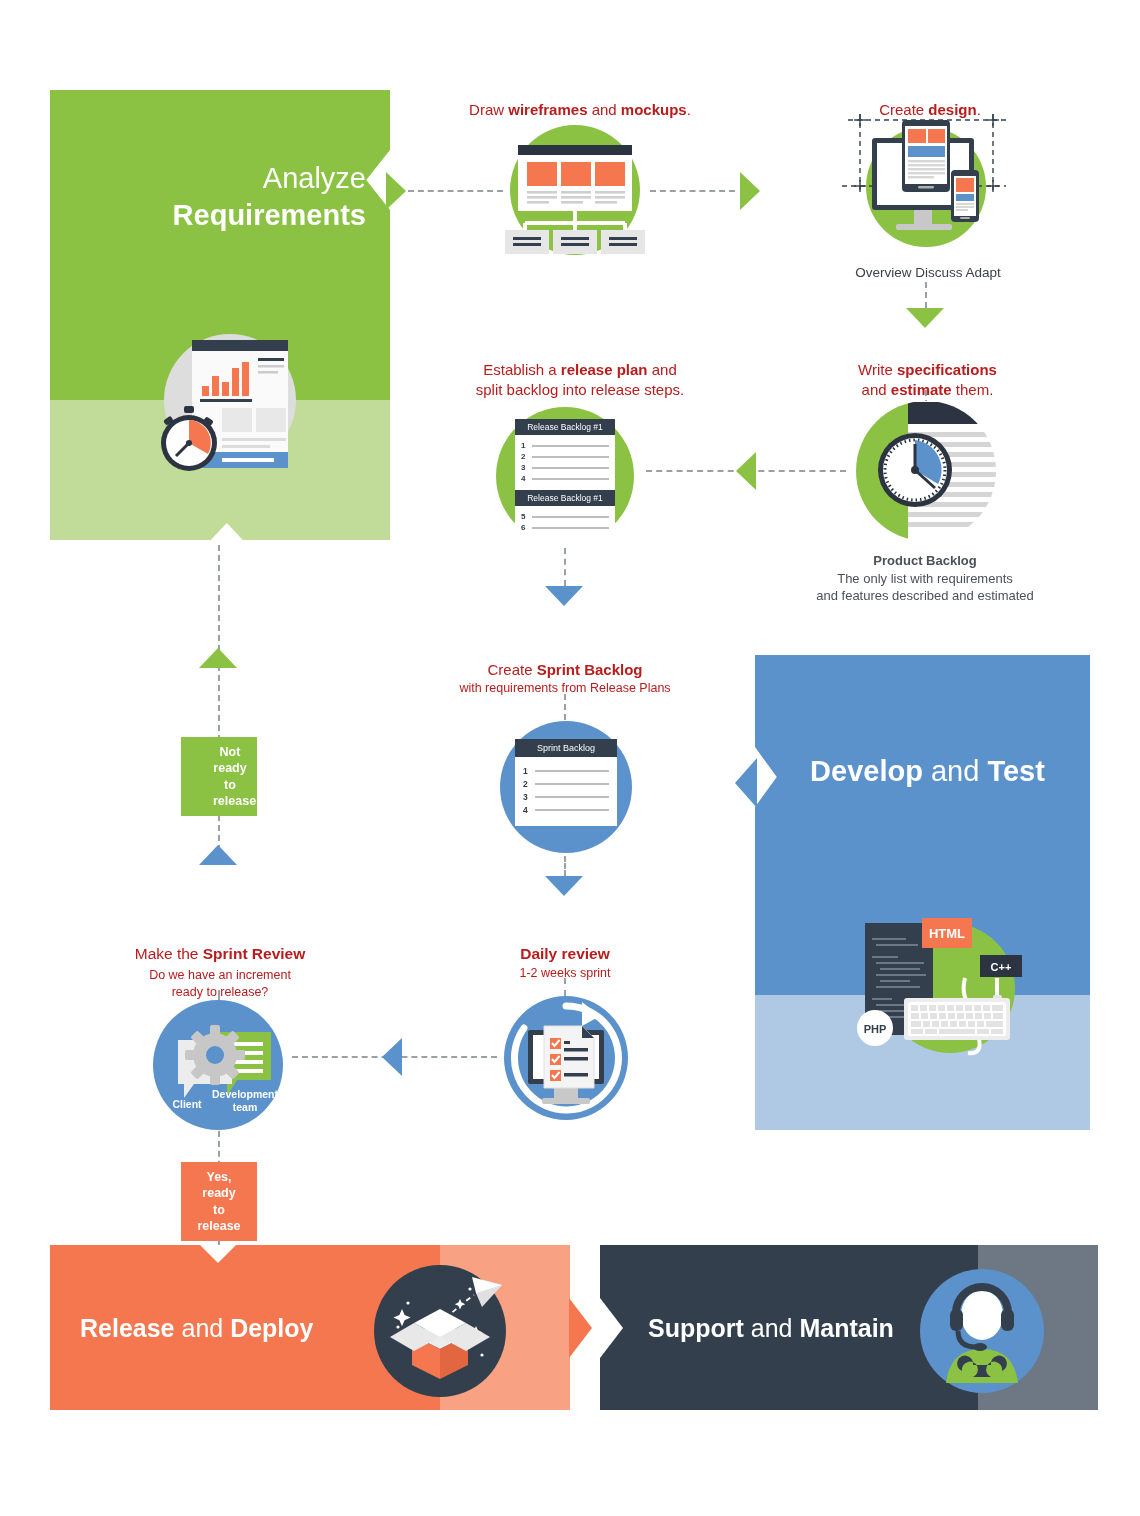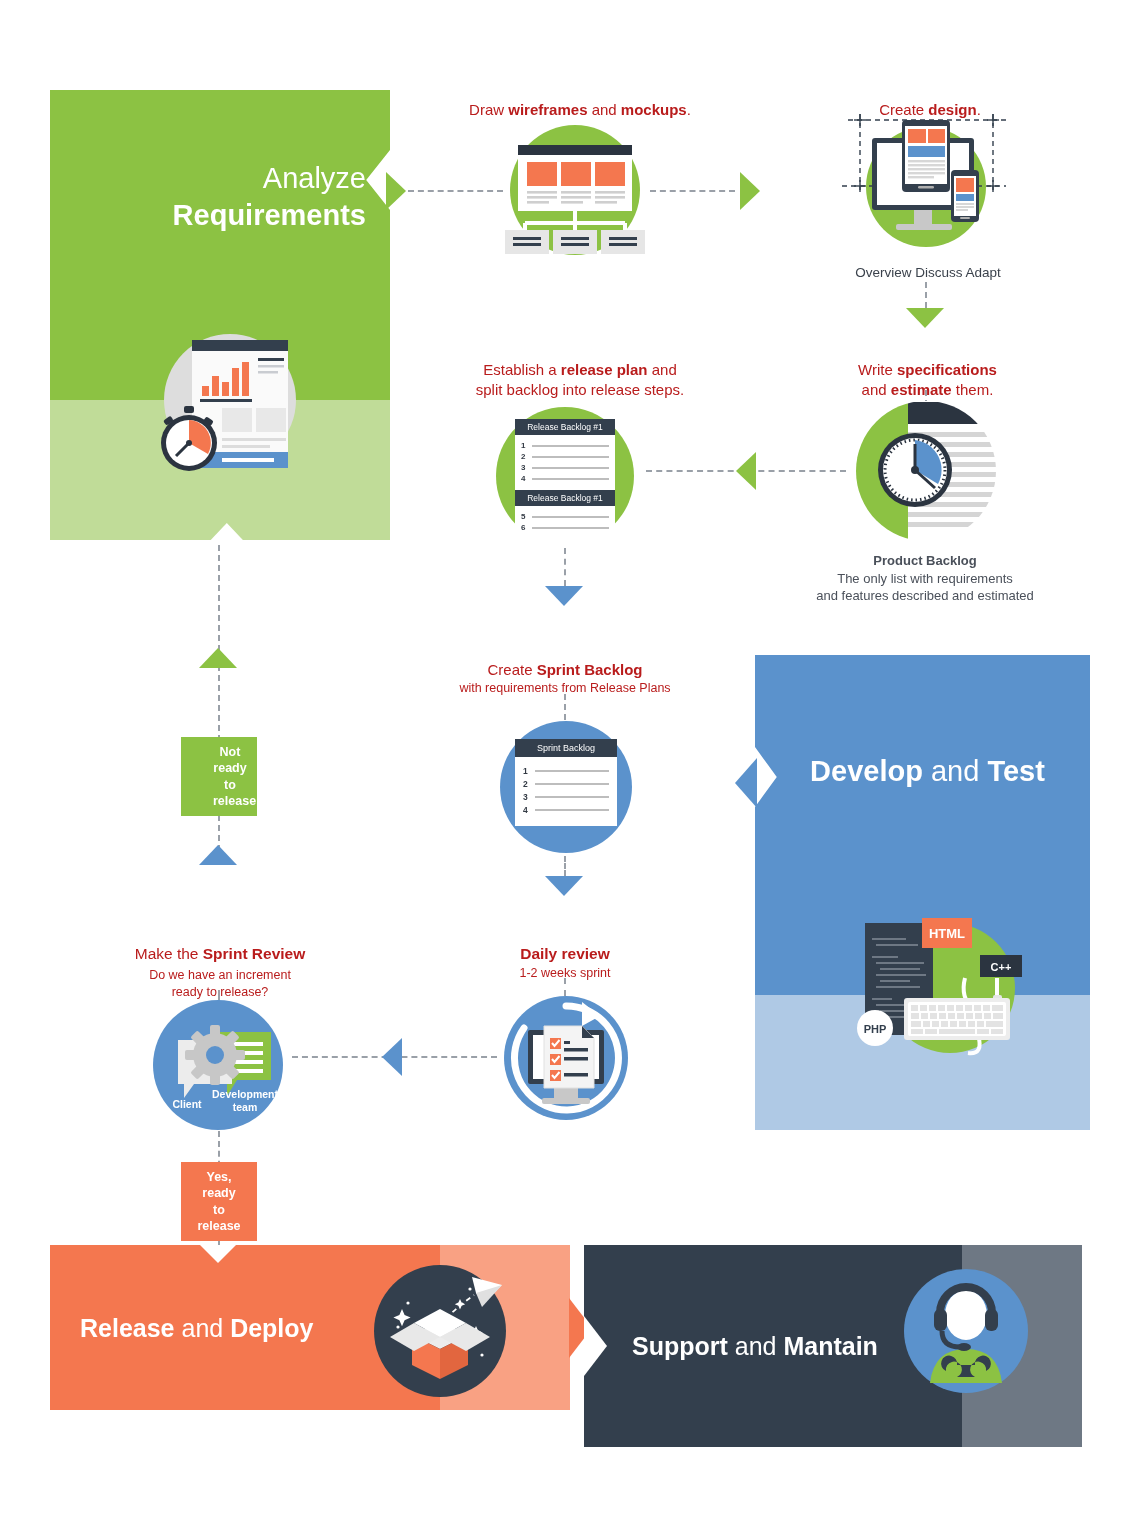"Support and Mantain" #support-panel { height: 202px -> 165px; left: 584px -> 600px }
